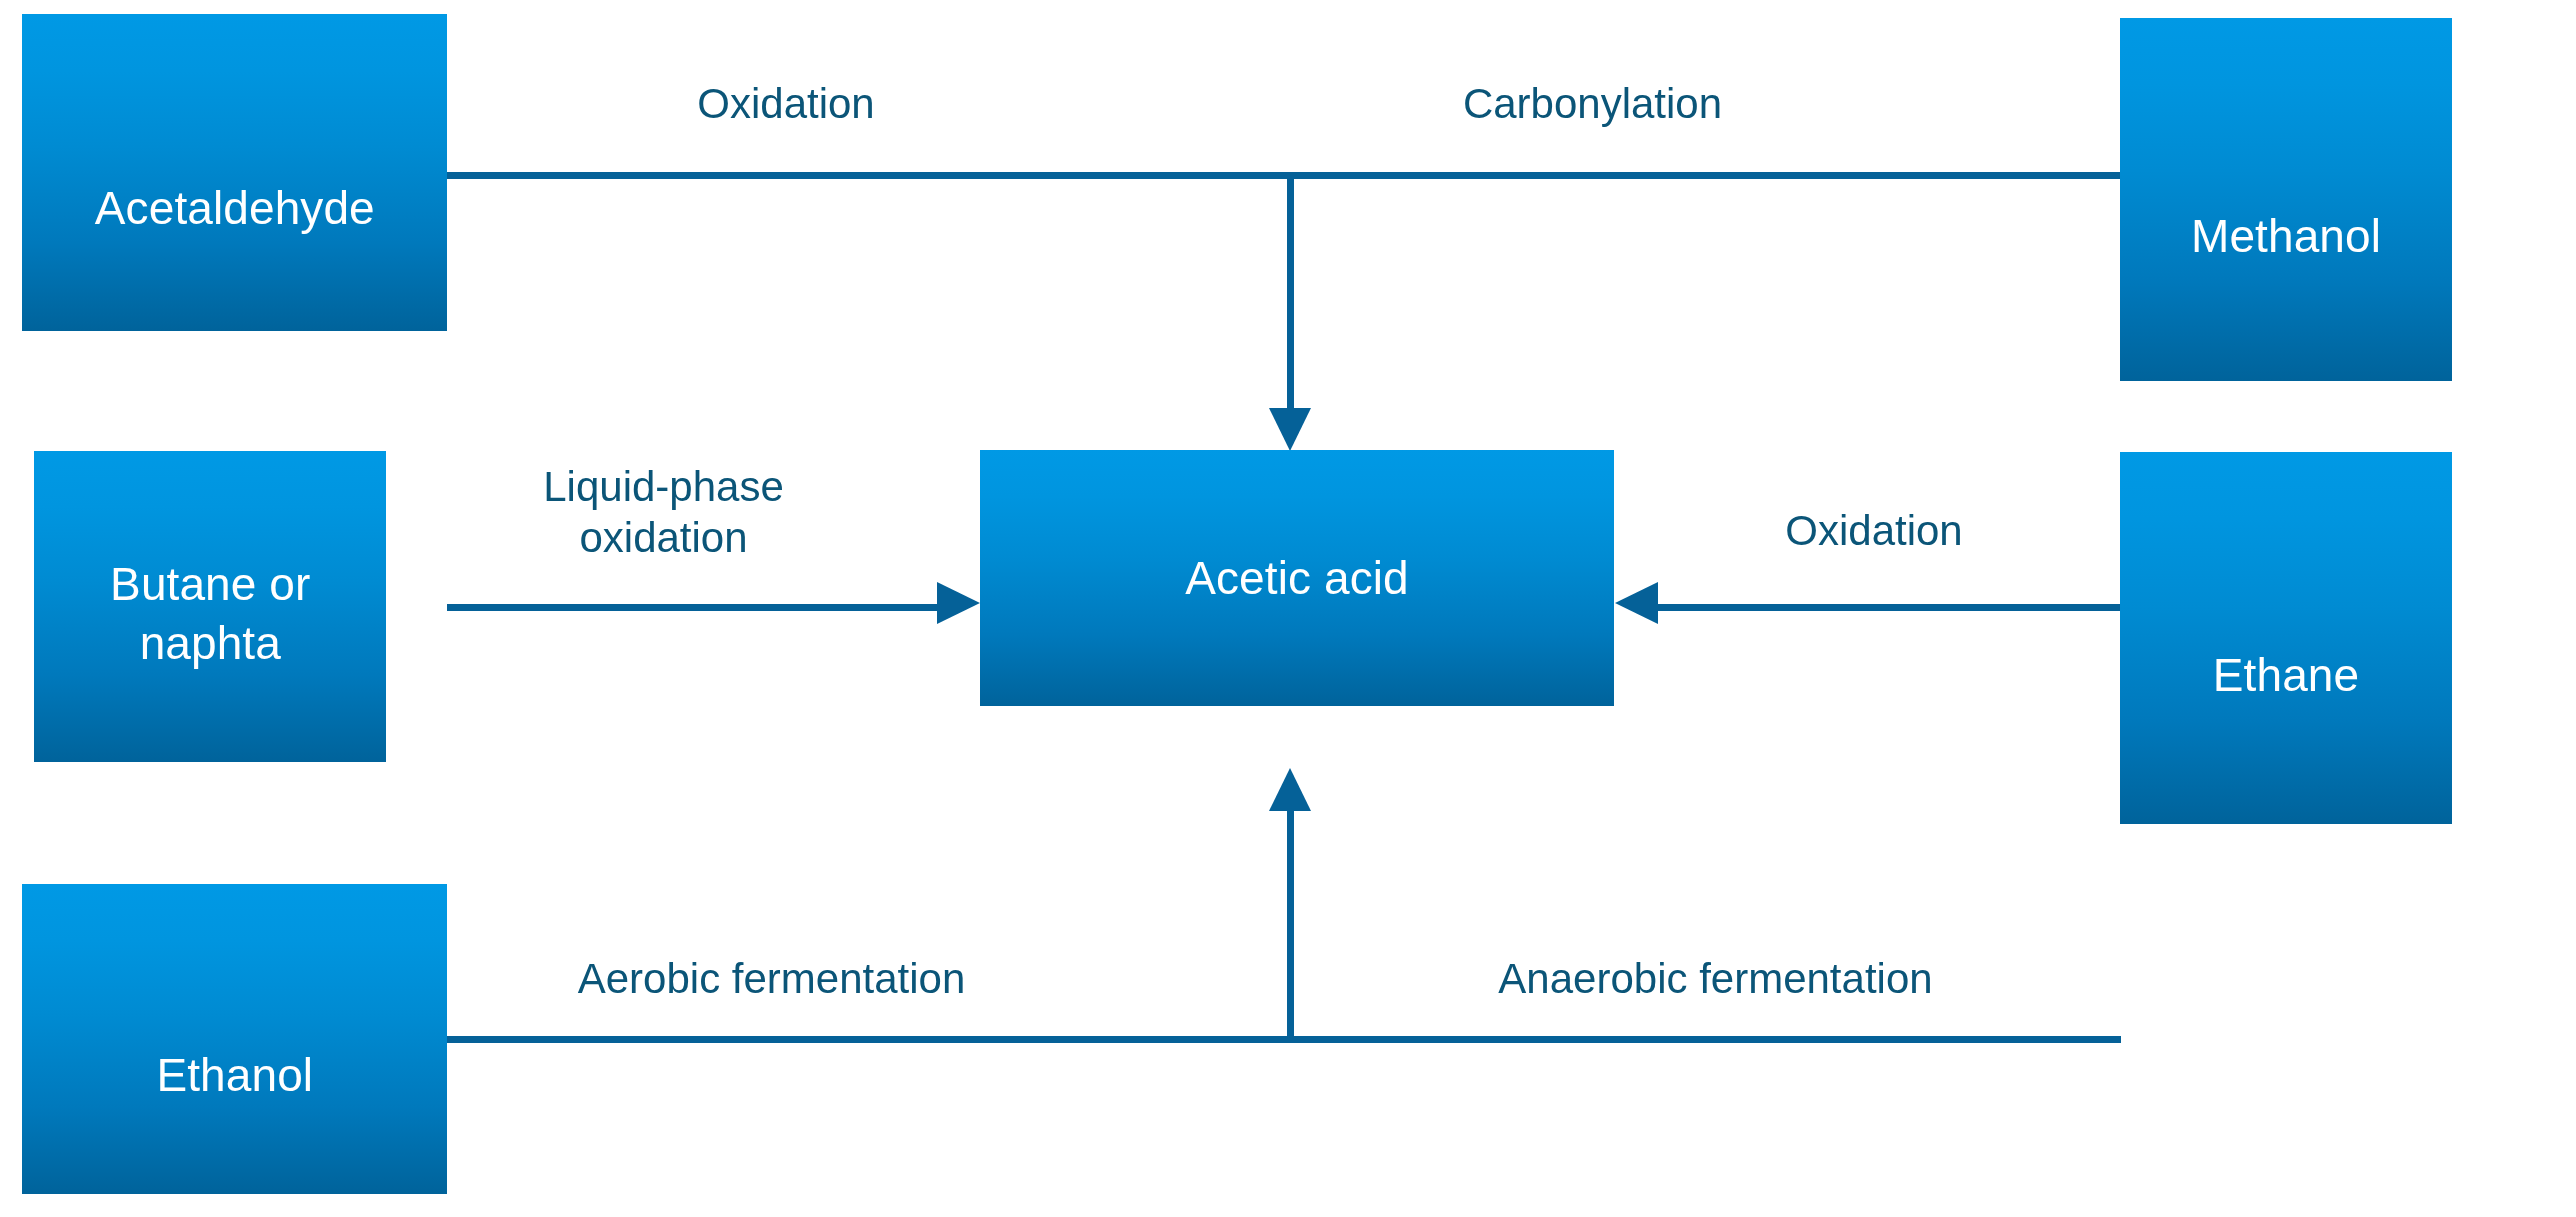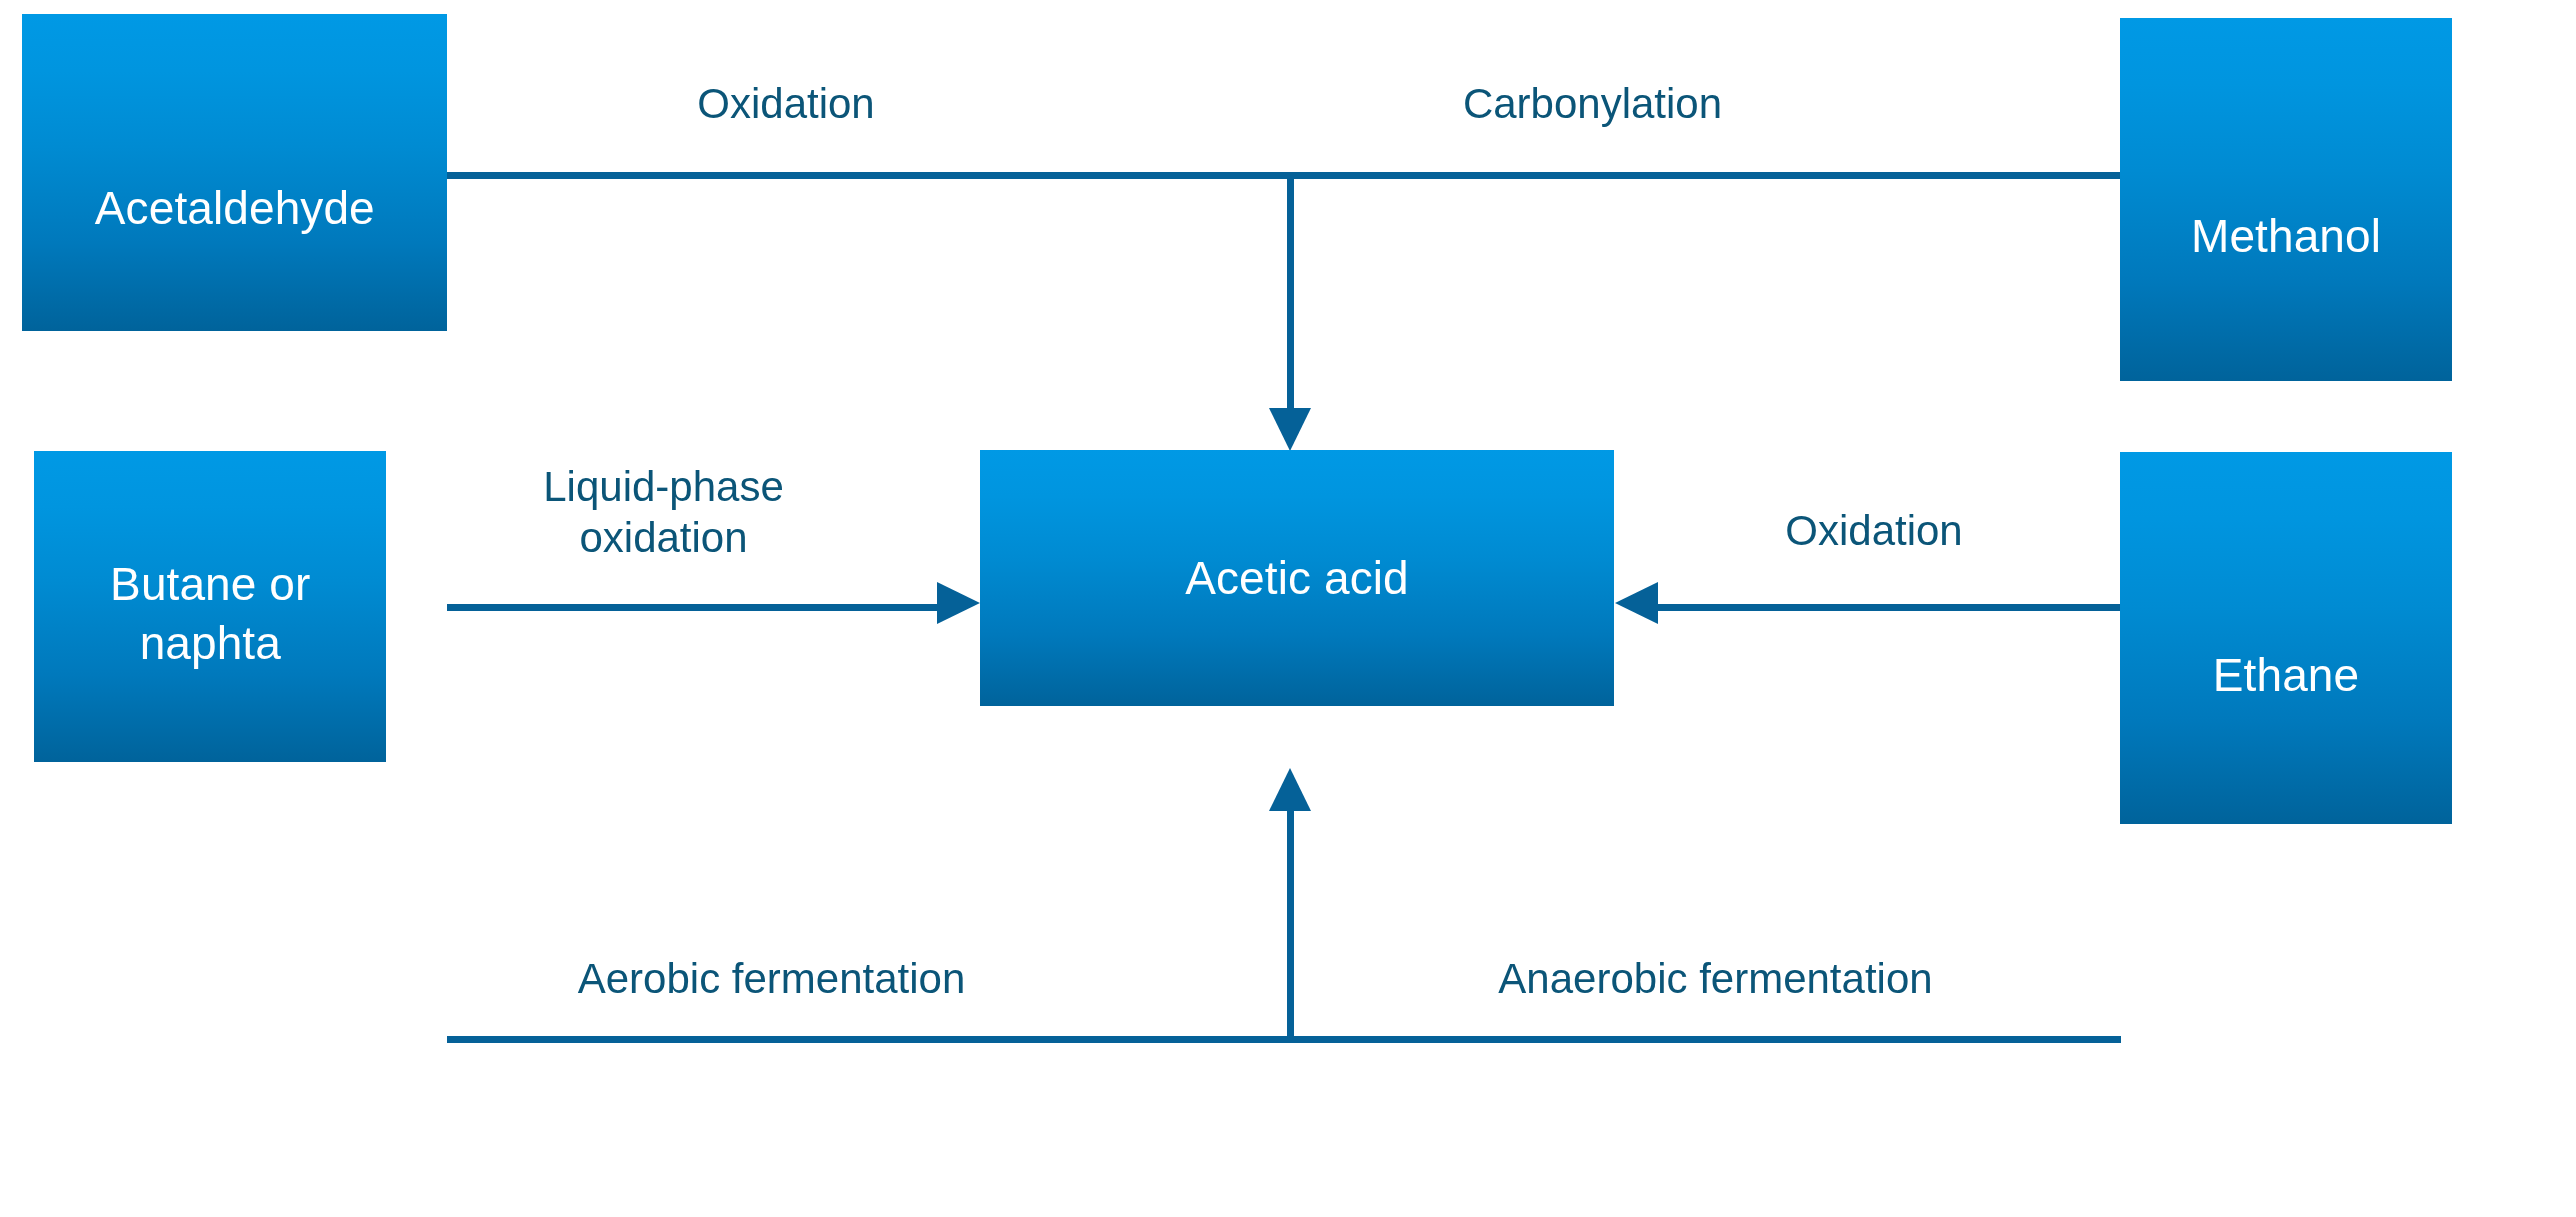"Ethanol" div.node { html: none -> <div> <span>Ethanol</span> </div> }
